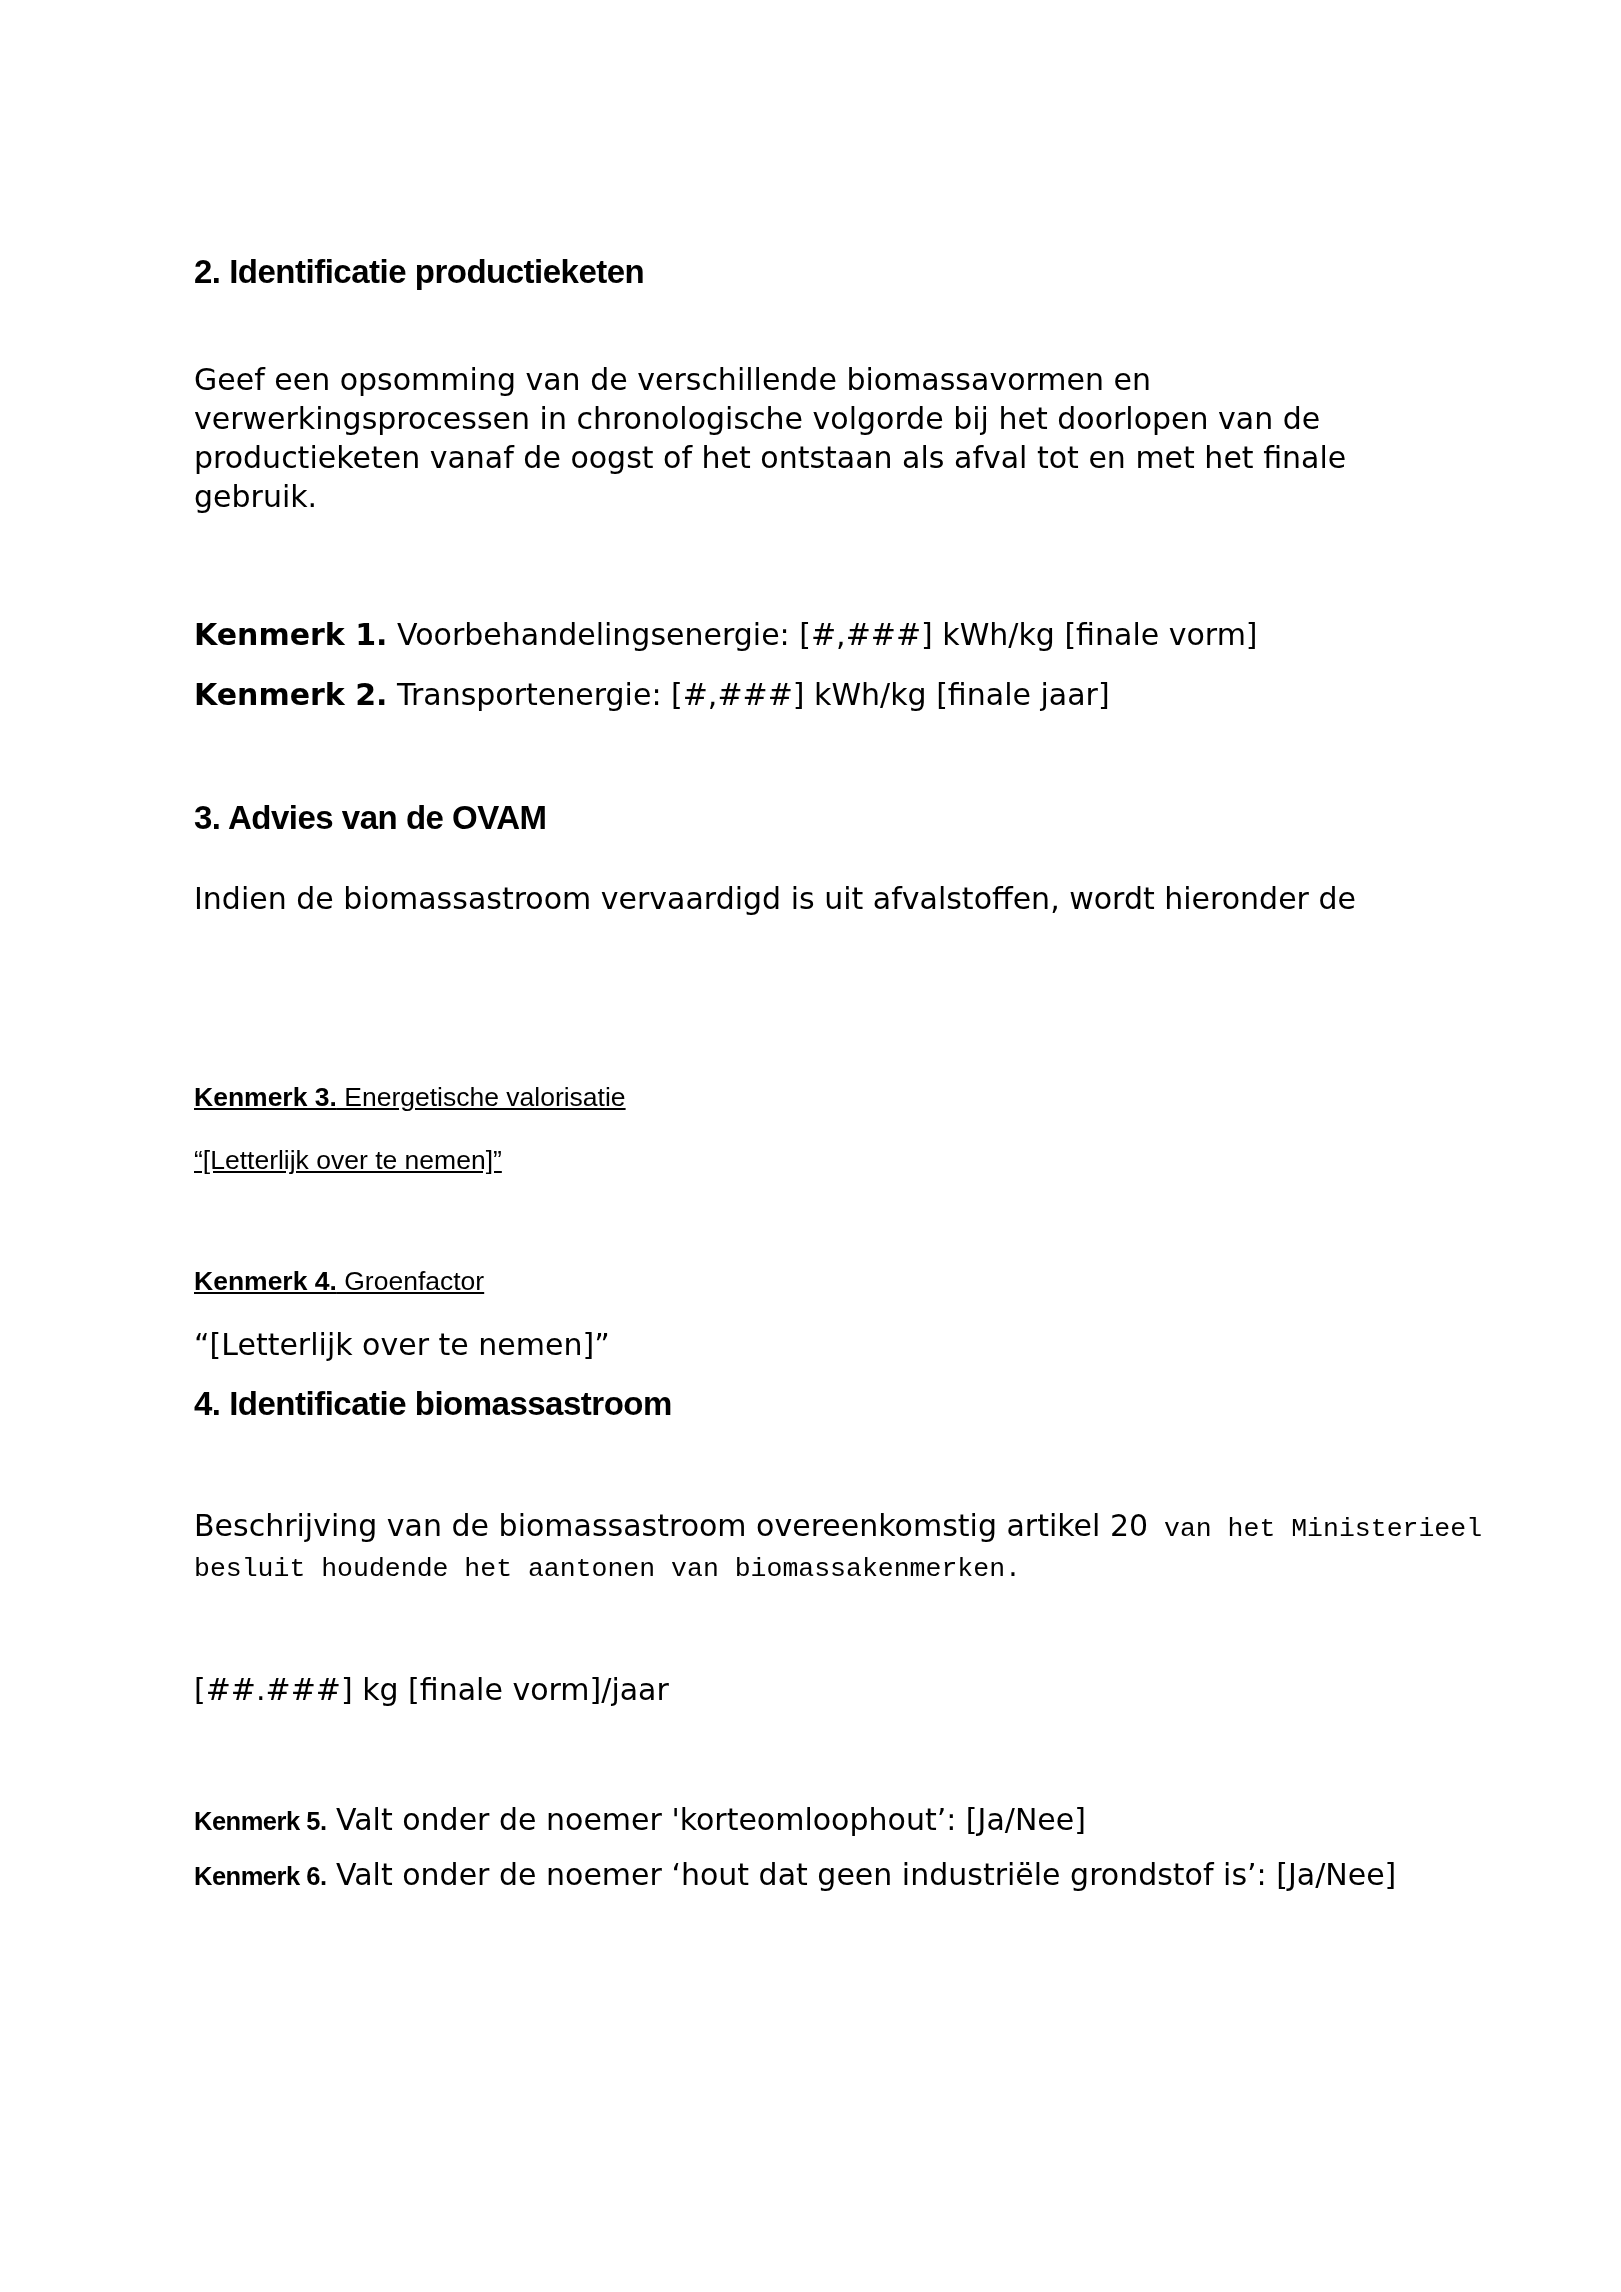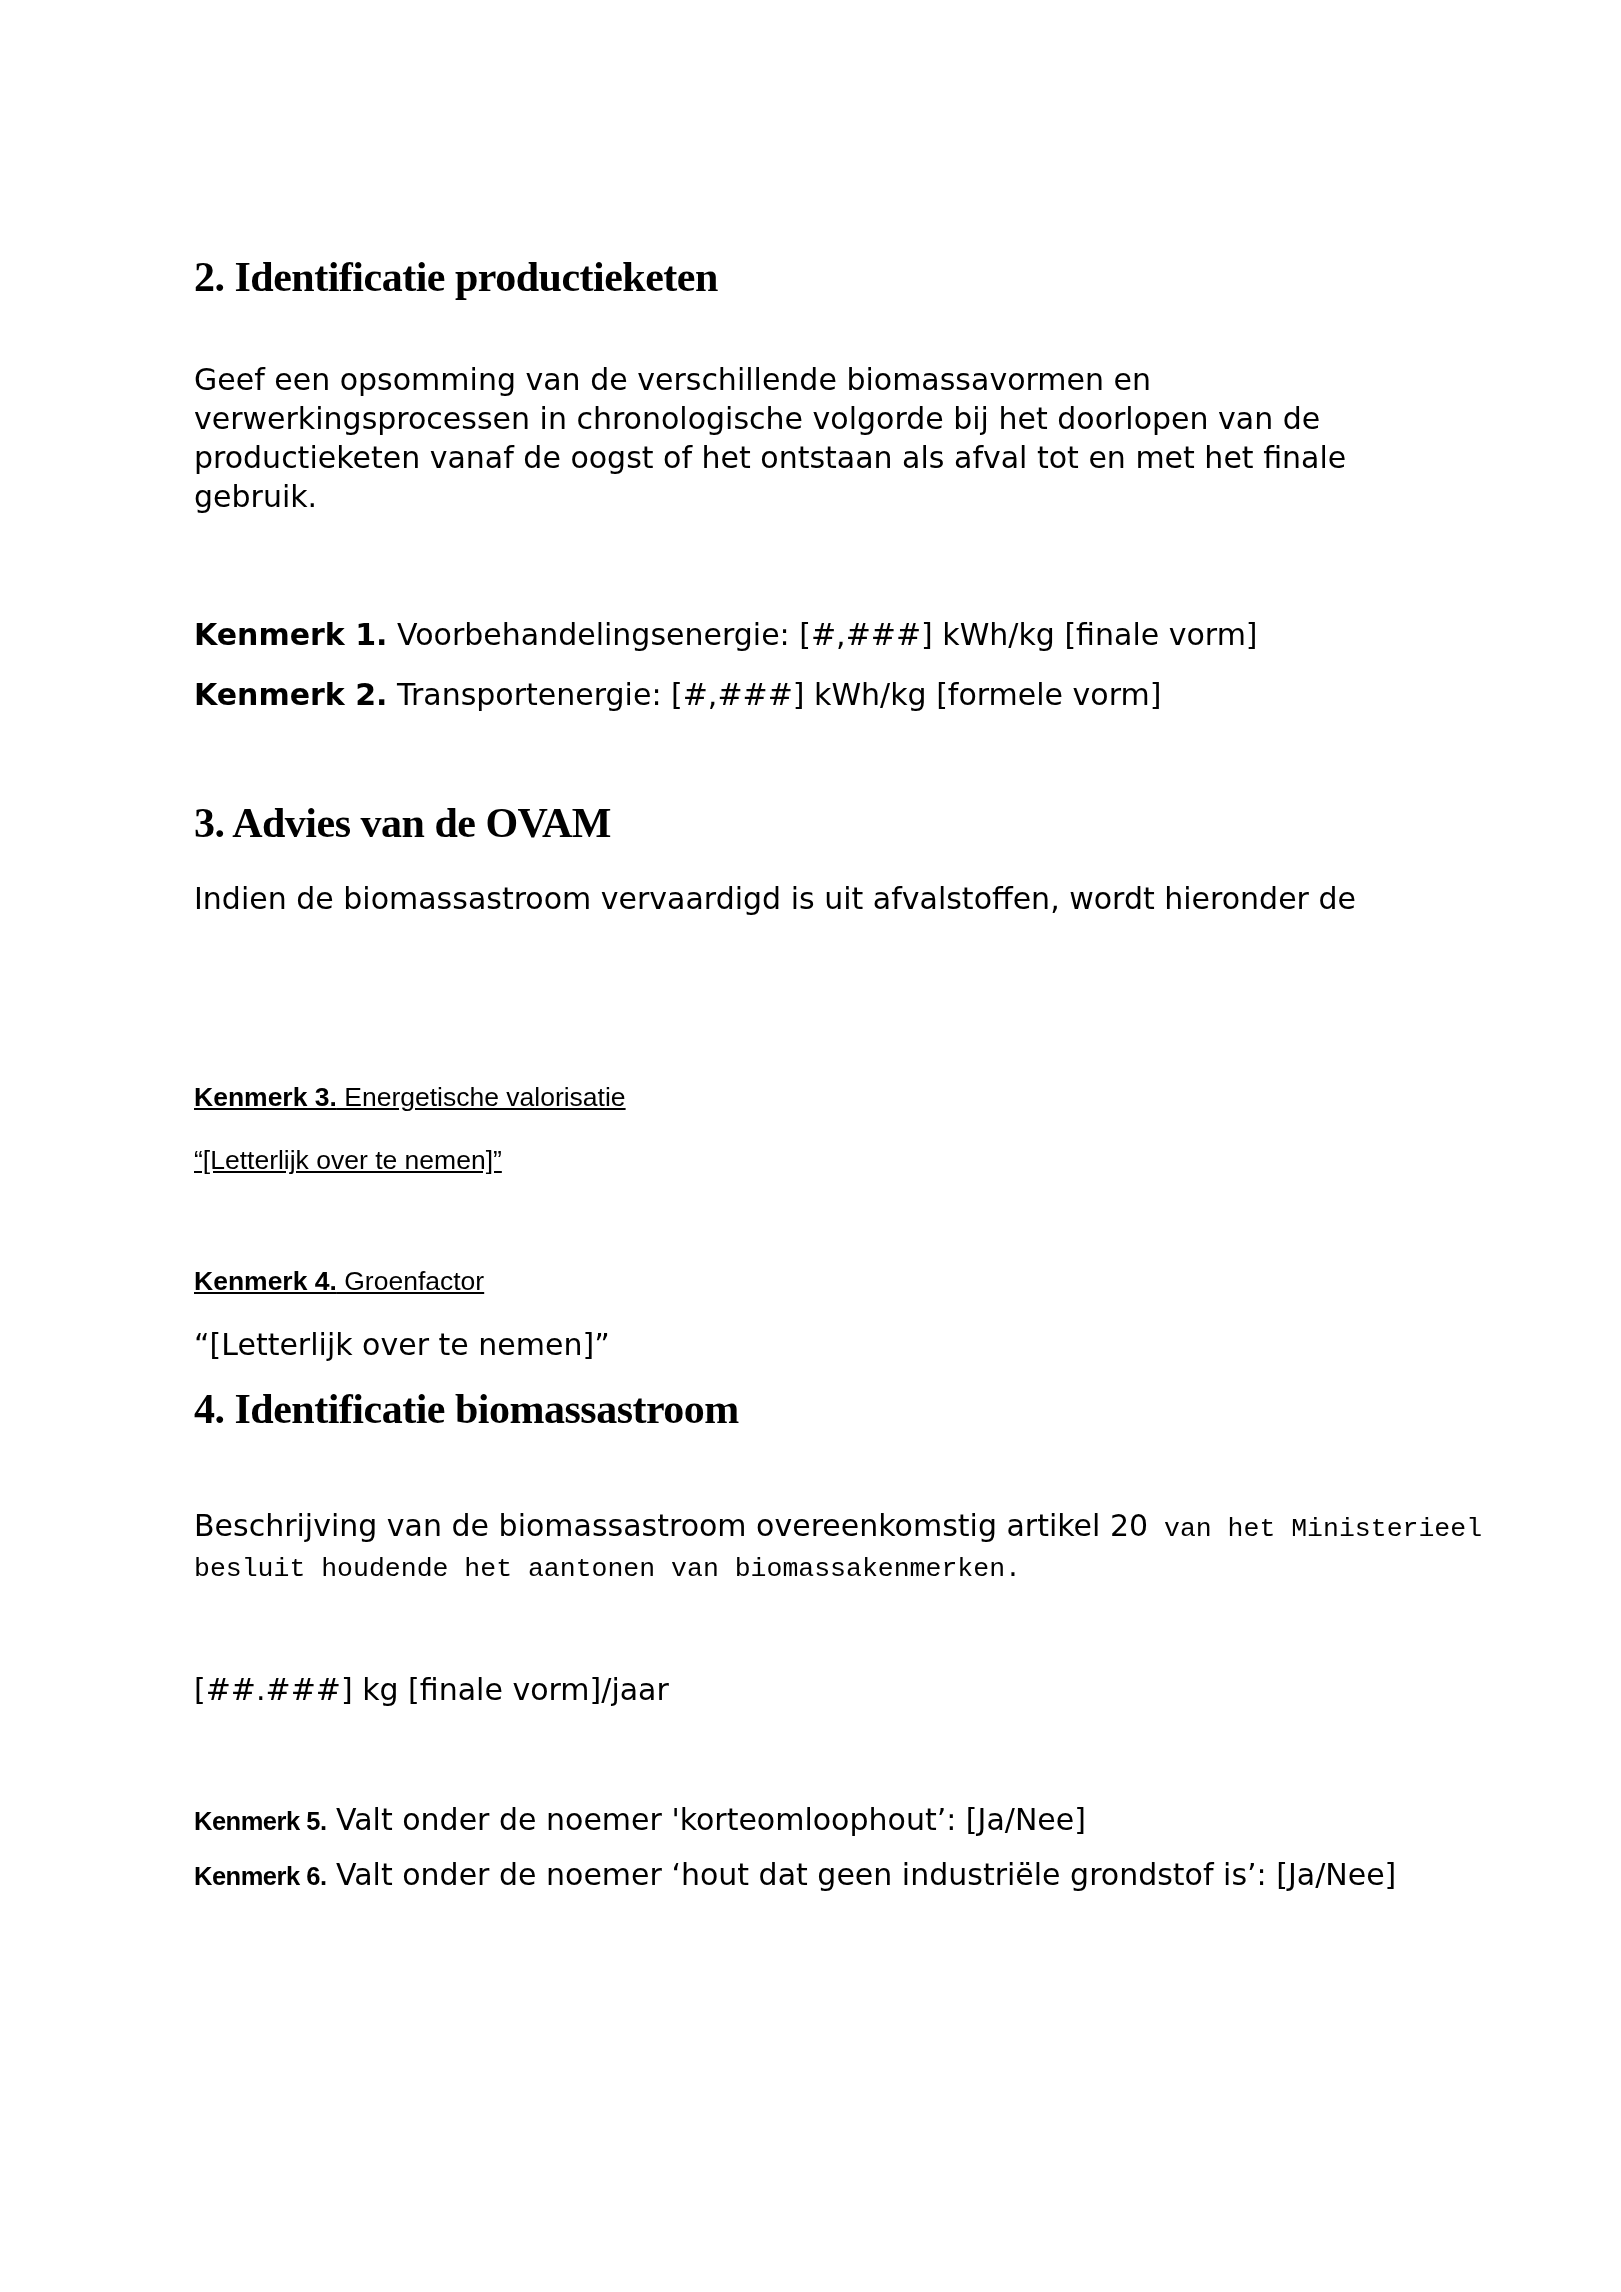"2. Identificatie productieketen" .h { font-family: Liberation Serif, serif -> Liberation Sans, sans-serif; font-size: 42px -> 33px }
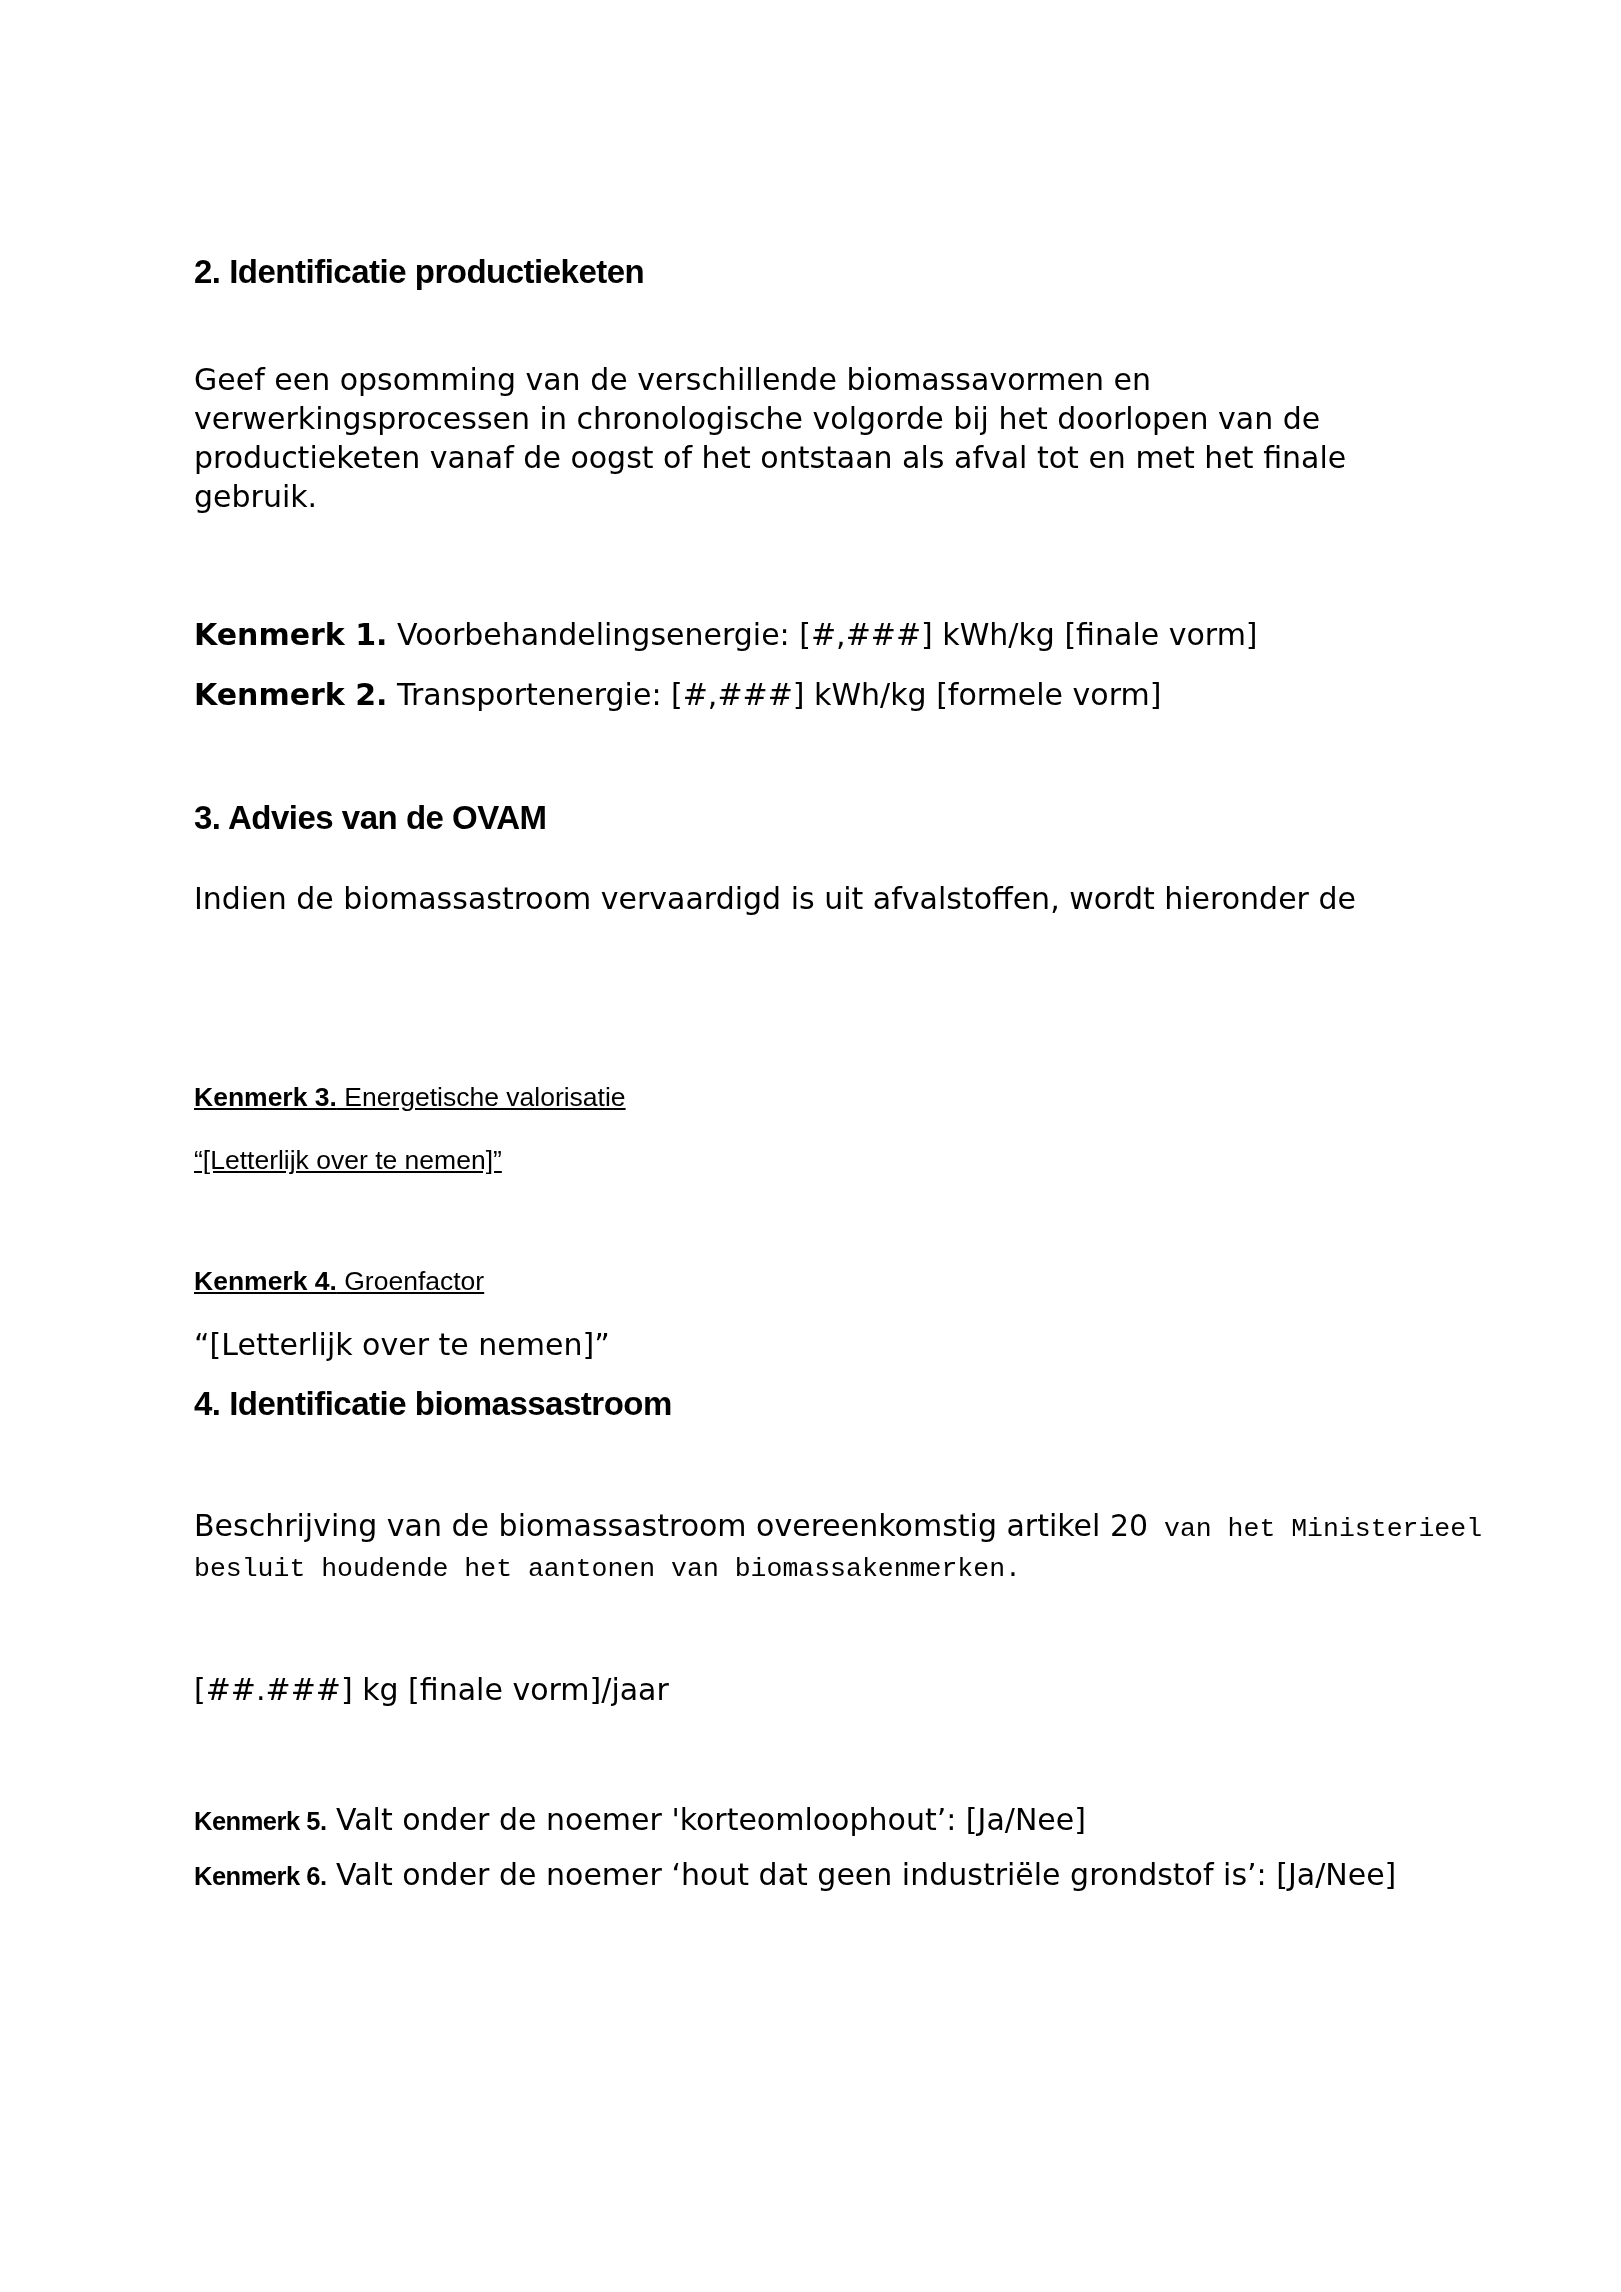"Transportenergie: [#,###] kWh/kg" span { text: formele vorm -> finale jaar }
